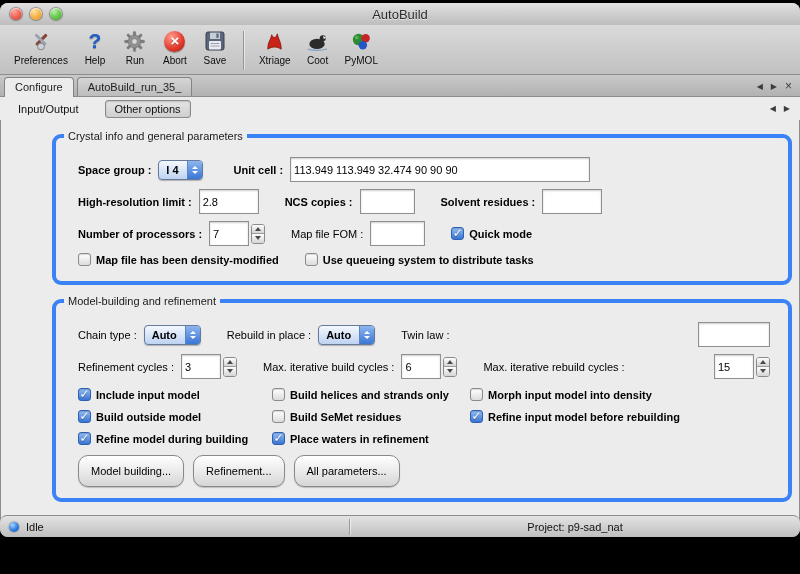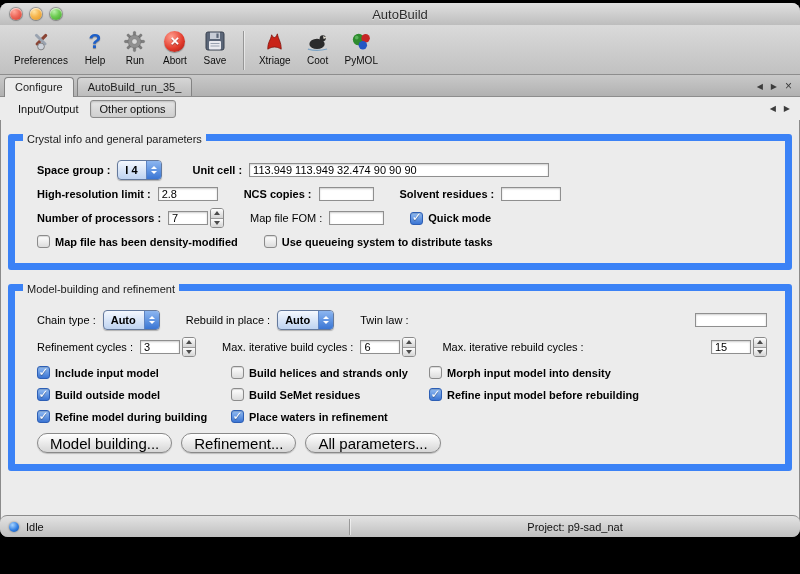"Input/Output" .subtabbar { gap: 1px -> 16px }
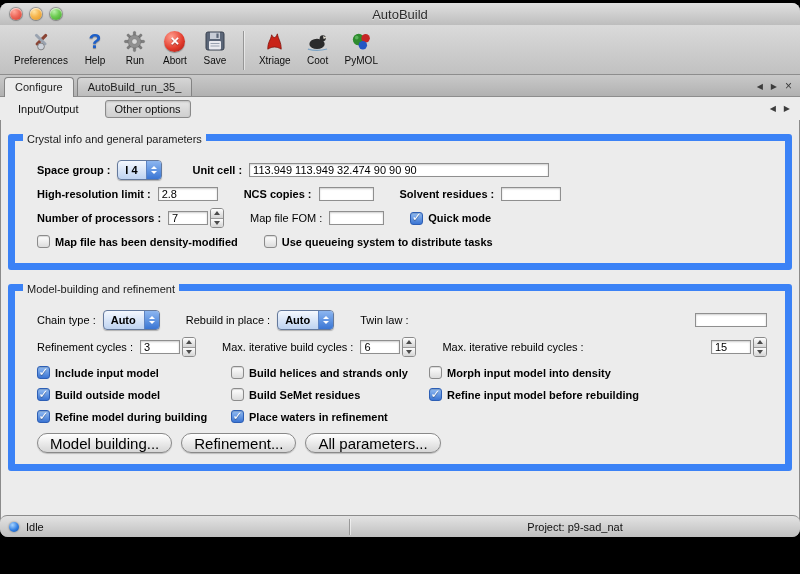"Crystal info and general parameters" .groupbox { border: 7px solid #3b82f6 -> 4px solid #3b82f6; border-radius: 3px -> 9px; margin-left: none -> 44px }
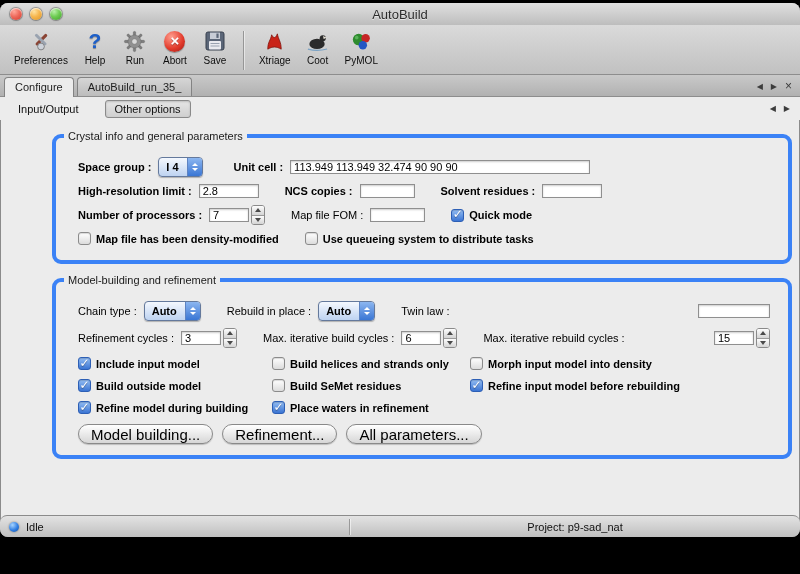"113.949 113.949 32.474 90 90" .tfield { height: 14px -> 25px }
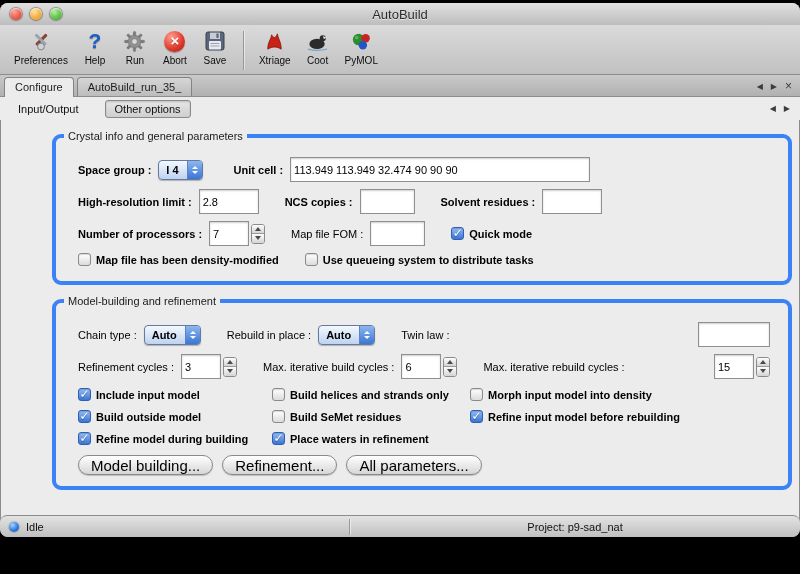"Model building..." .mbtn { font-size: 15px -> 11px; height: 20px -> 32px }
